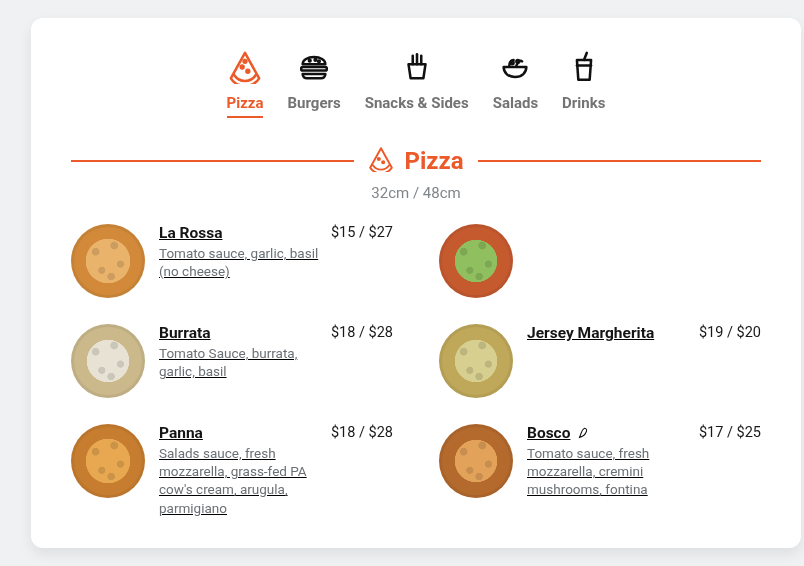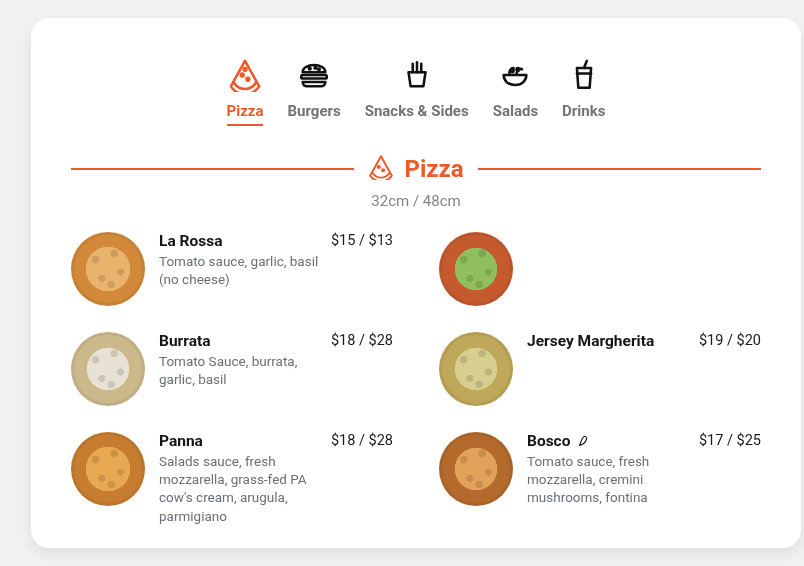"Pizza" .card { border-radius: 18px -> 12px; padding: 40px 40px 20px 40px -> 32px 40px 20px 40px }
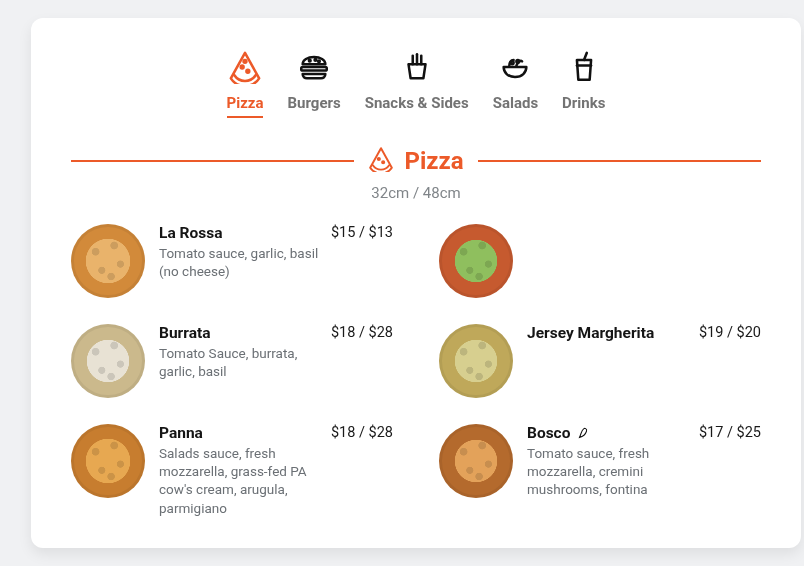"La Rossa" .item-text { text-decoration: none -> underline }
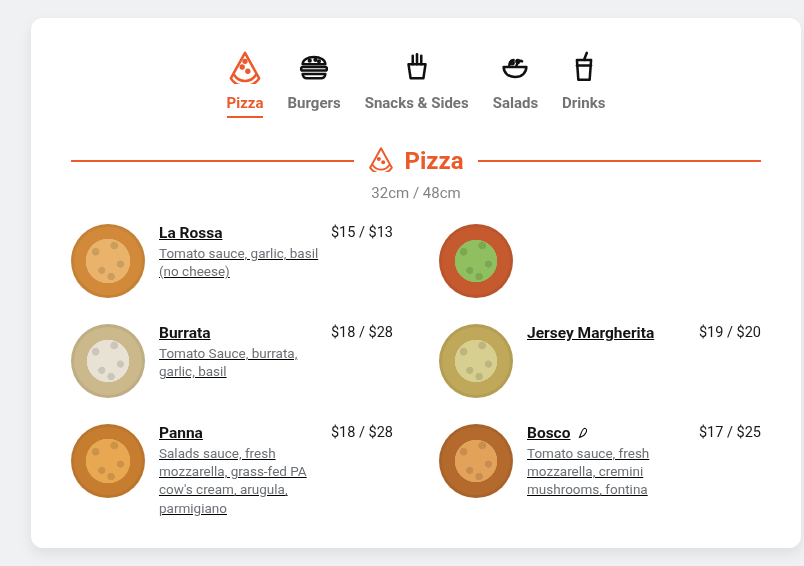"$15 / $13" div.item-price { text: $13 -> $27 }
